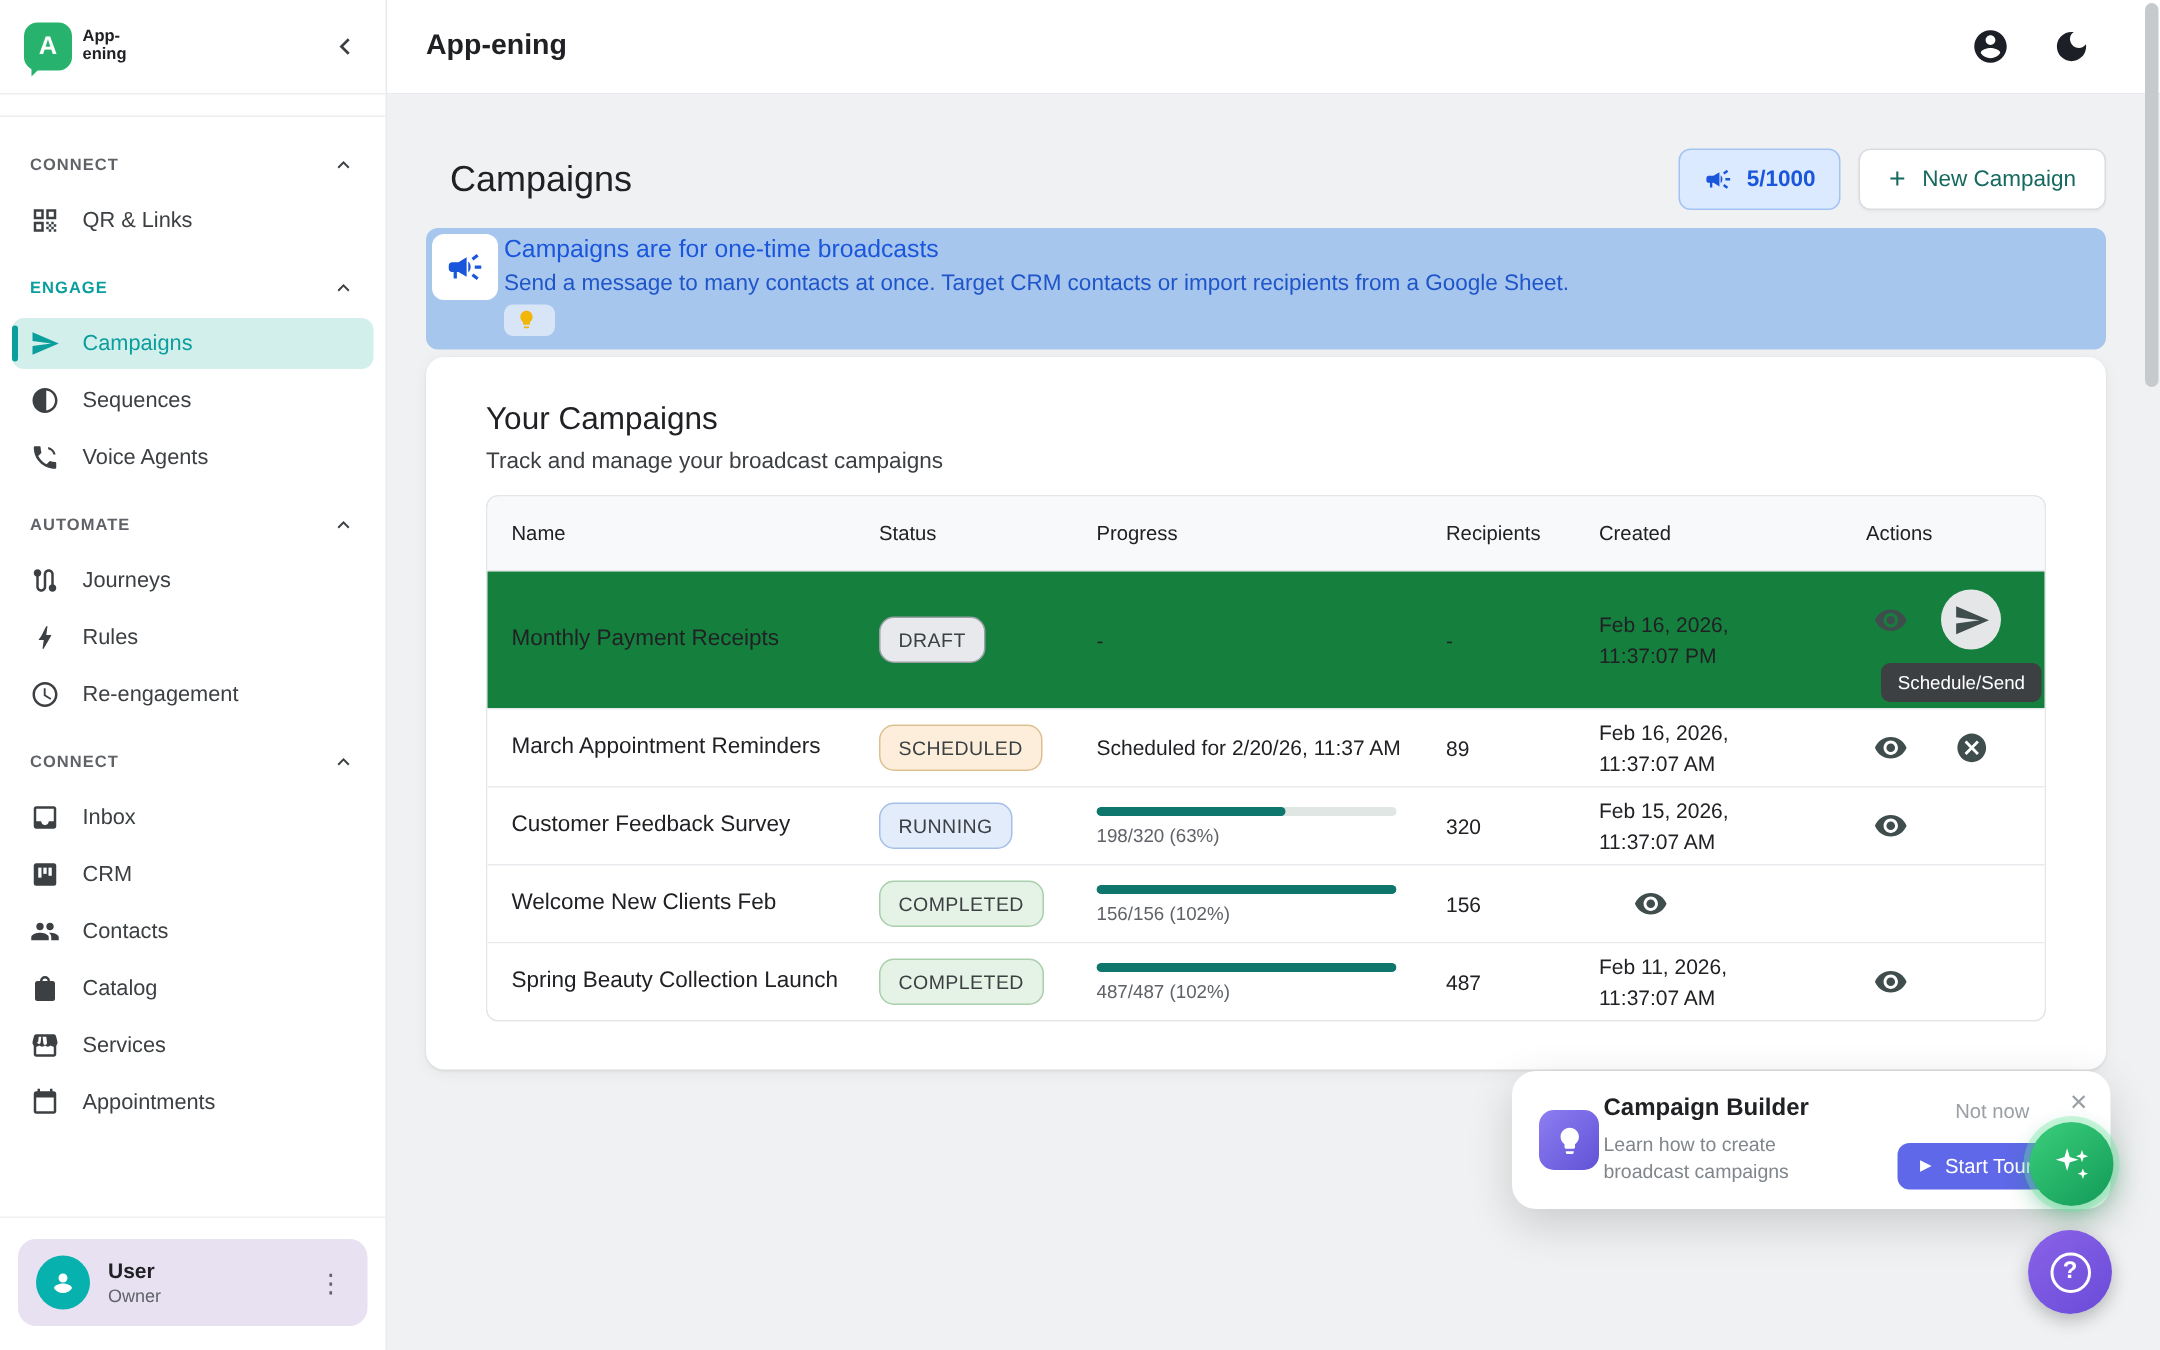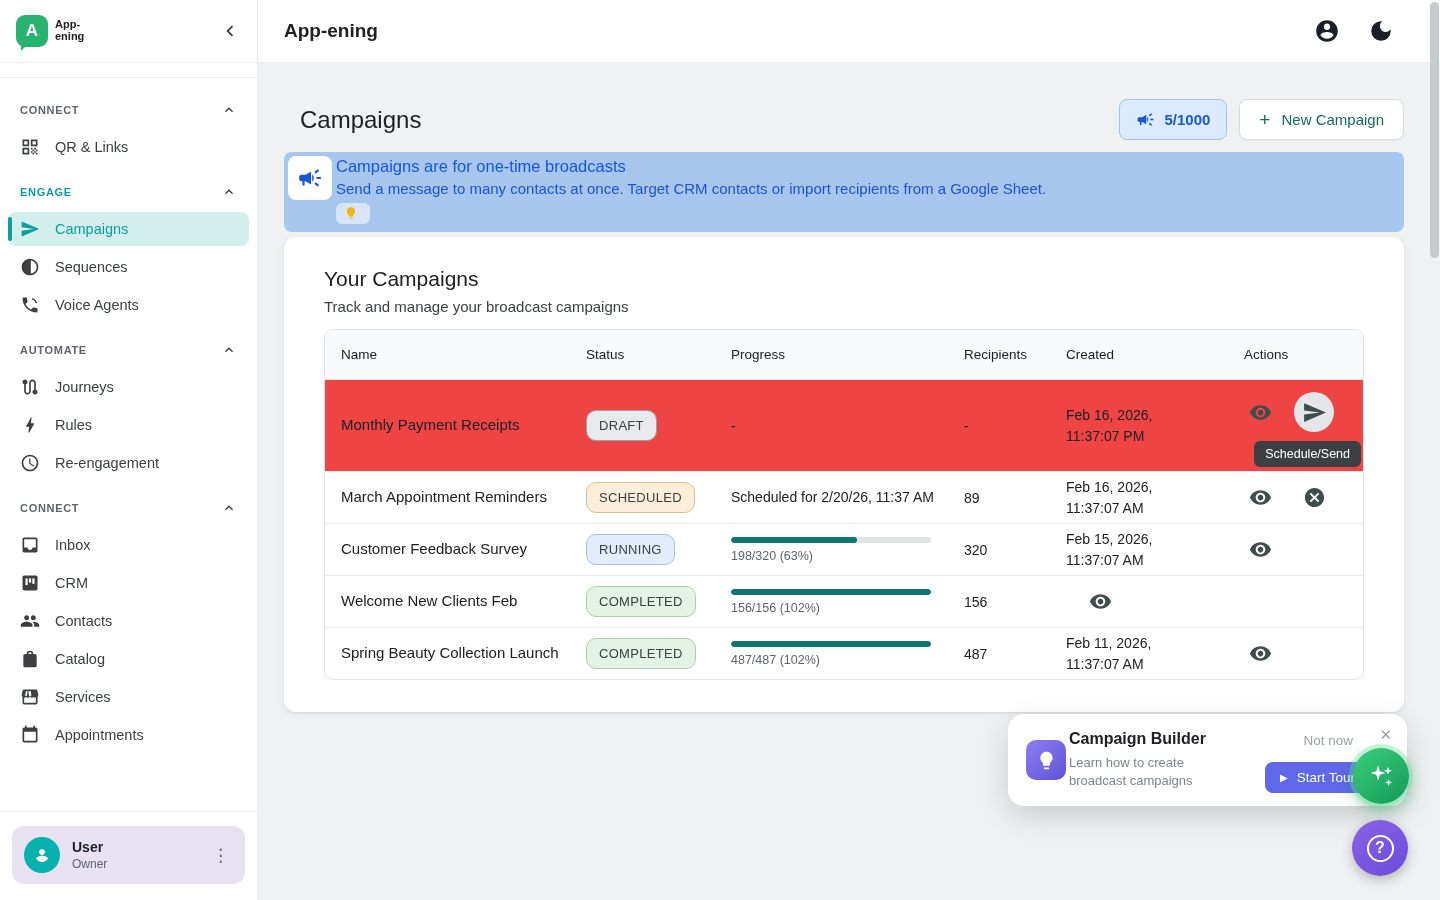"Monthly Payment Receipts" .tbody-row.hovered { background: #ef4444 -> #15803d }
